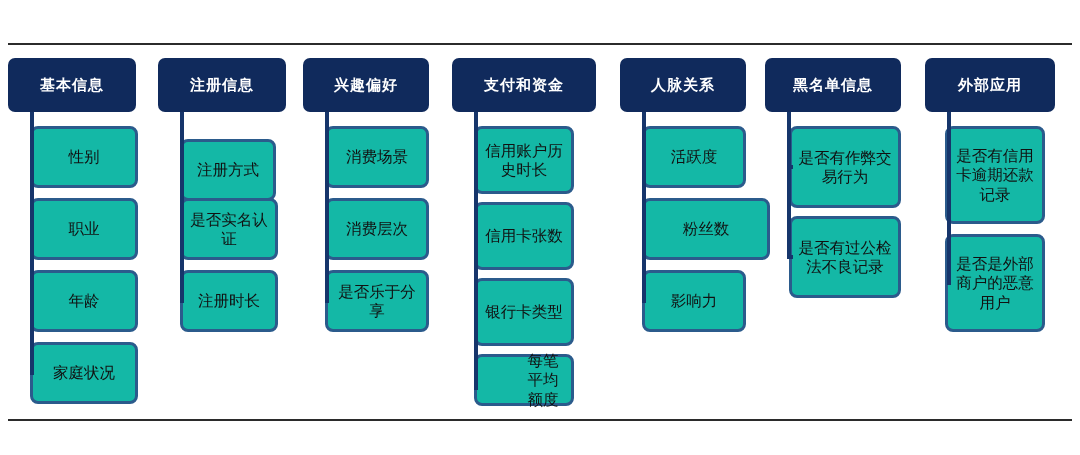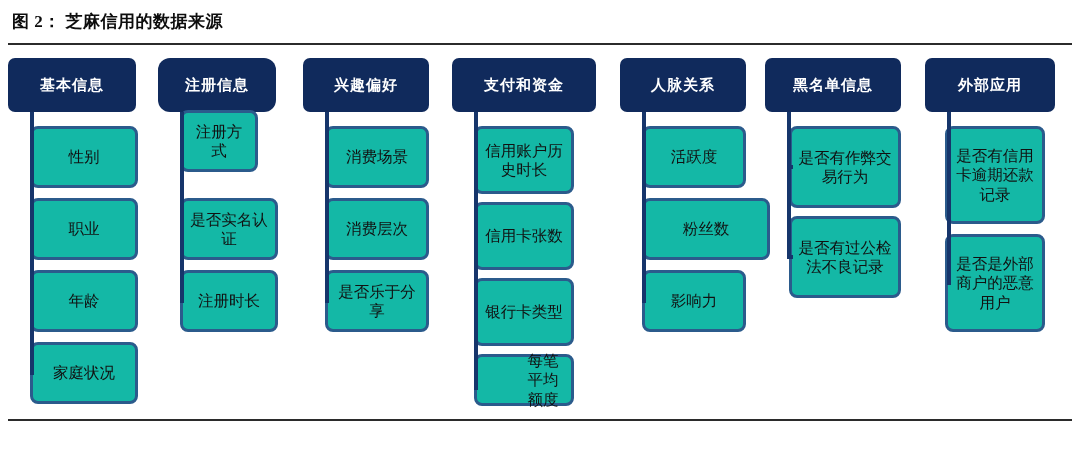"图 2： 芝麻信用的数据来源" div.fig-title { html: <div>图 2： 芝麻信用的数据来源</div> -> none }
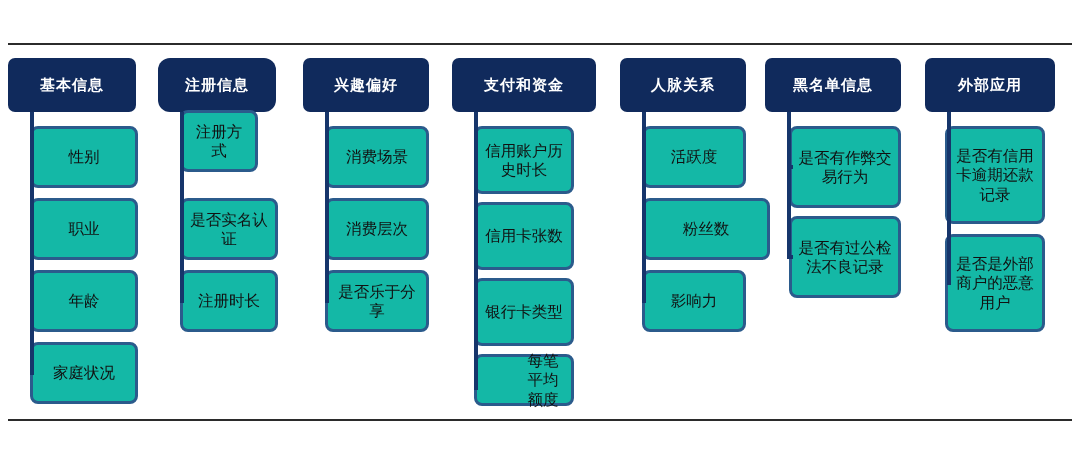"注册信息" div.col-head { border-radius: 12px -> none; width: 118px -> 128px }
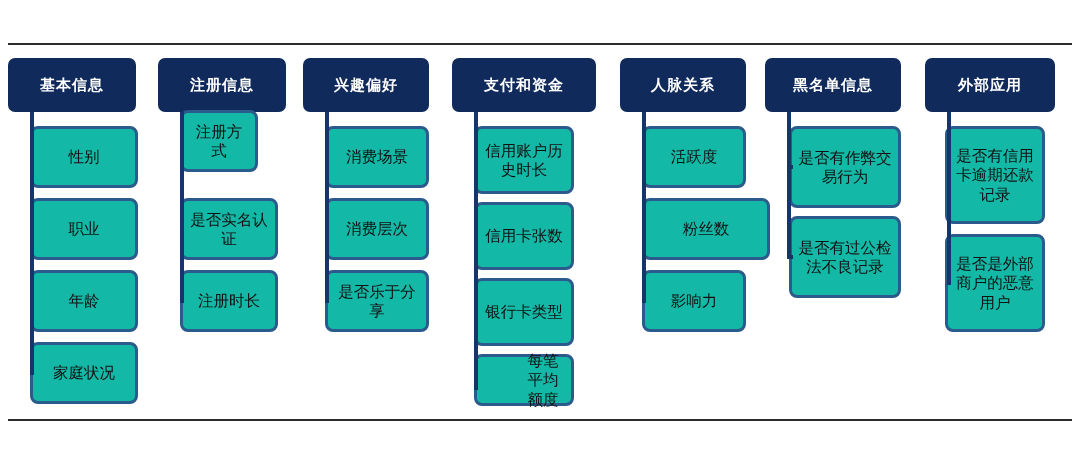"注册方式" div.child { top: 52px -> 81px; width: 78px -> 96px }
